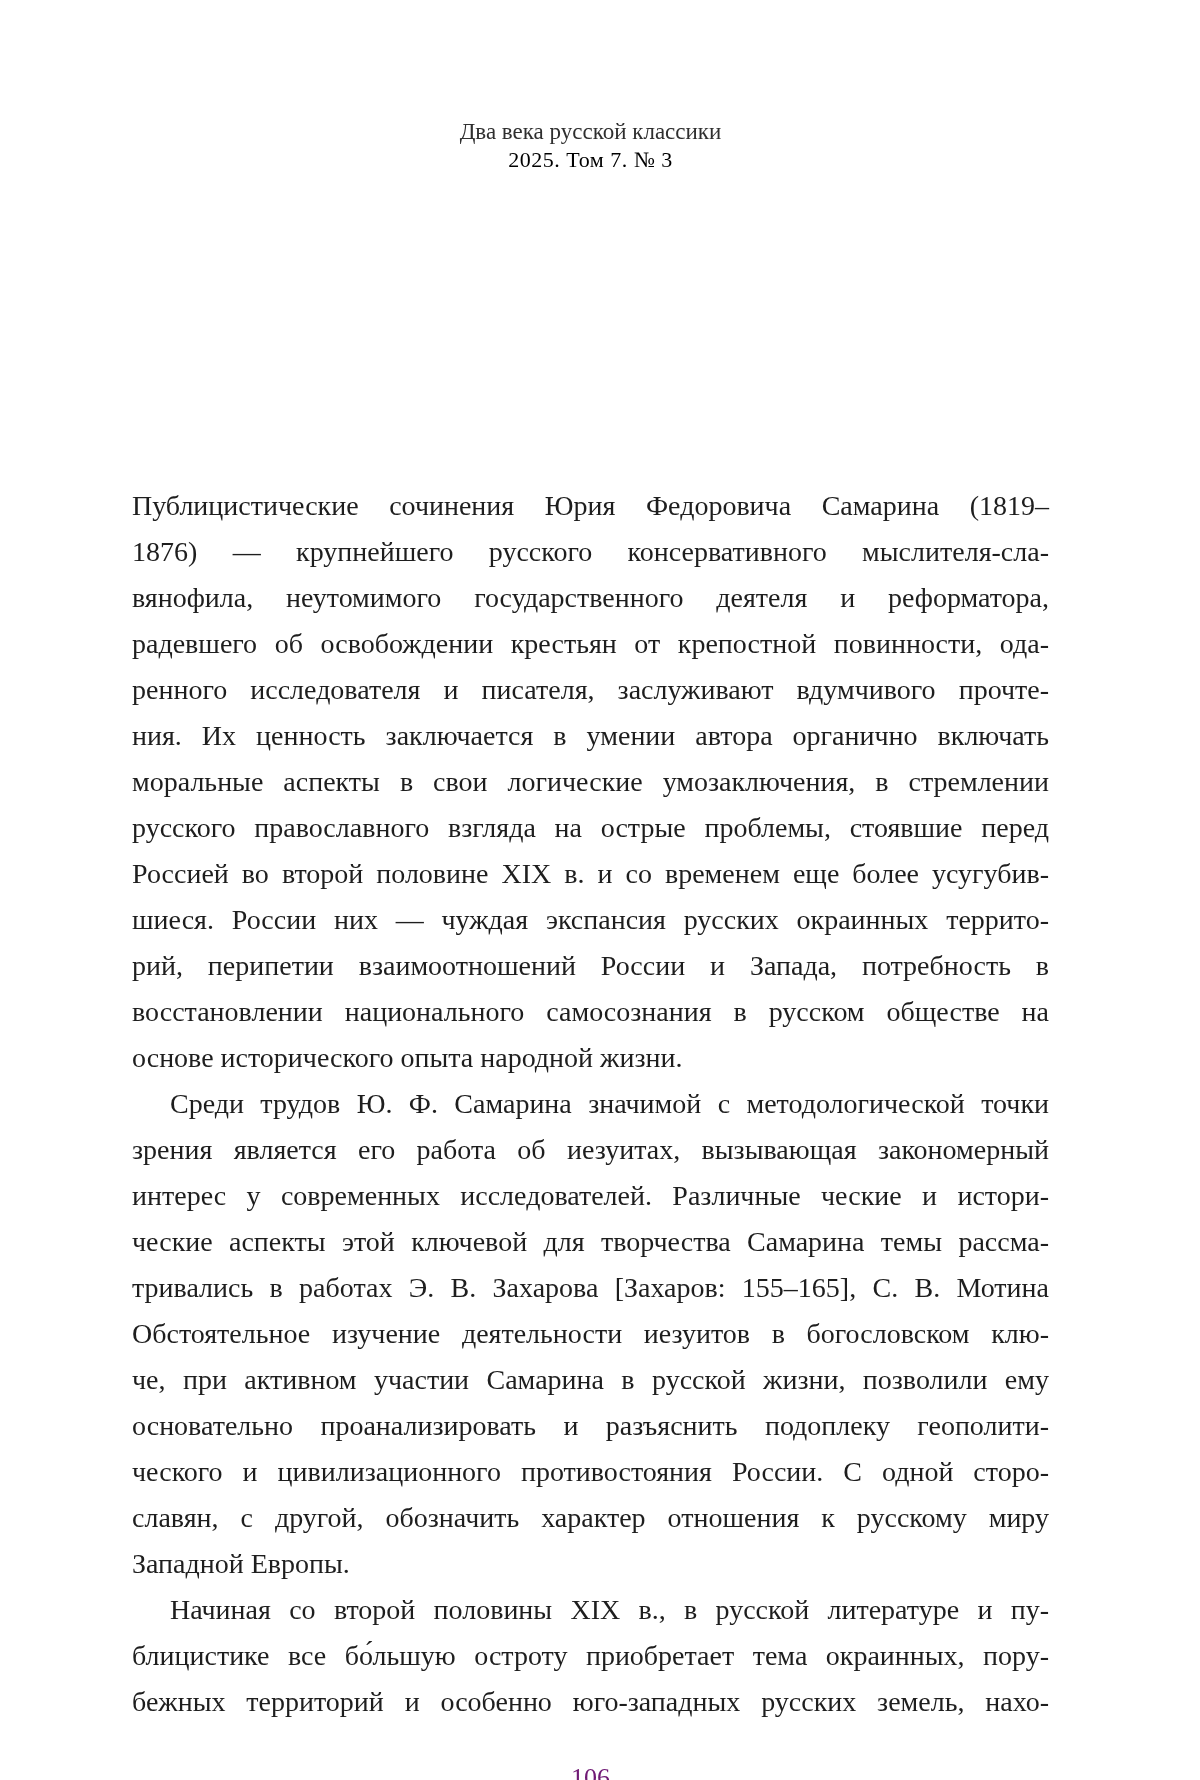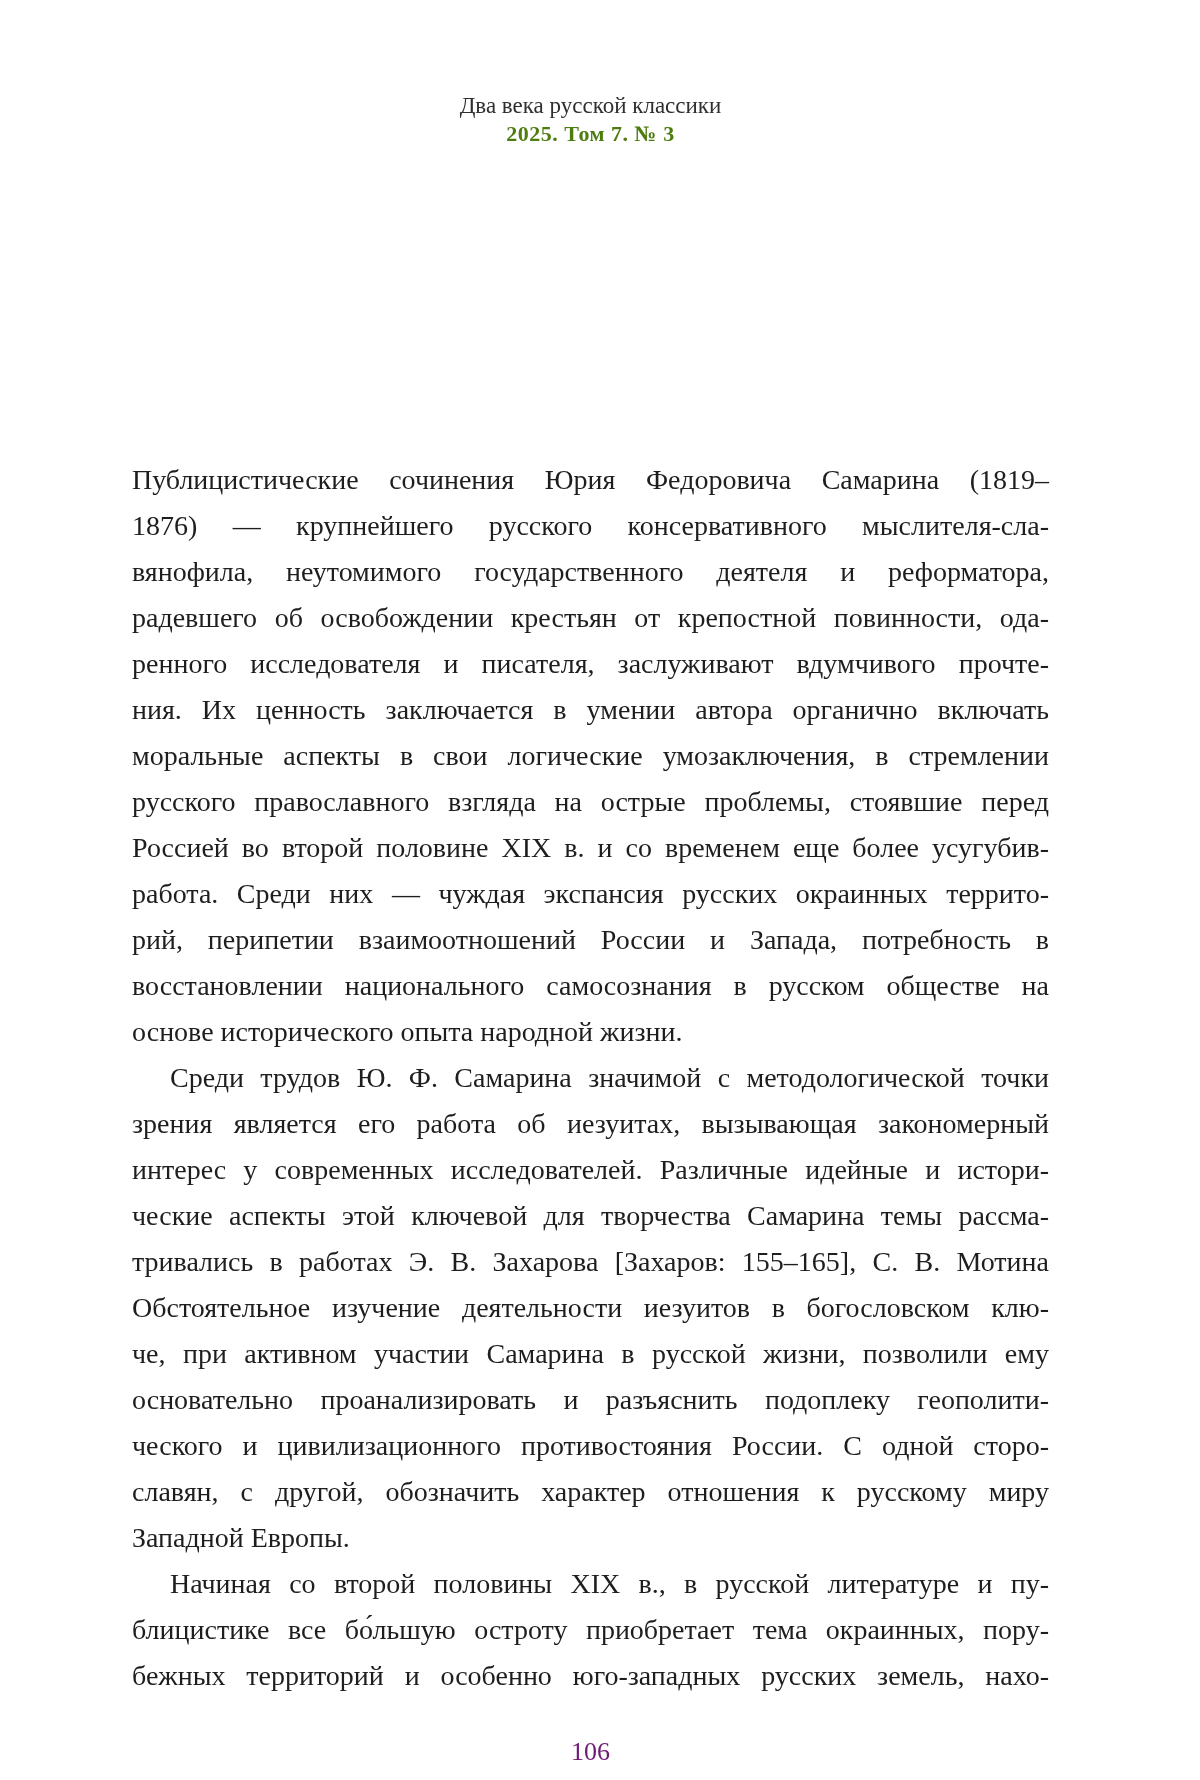"Два века русской классики" .page { padding: 92px 143px 0 124px -> 118px 143px 0 124px }
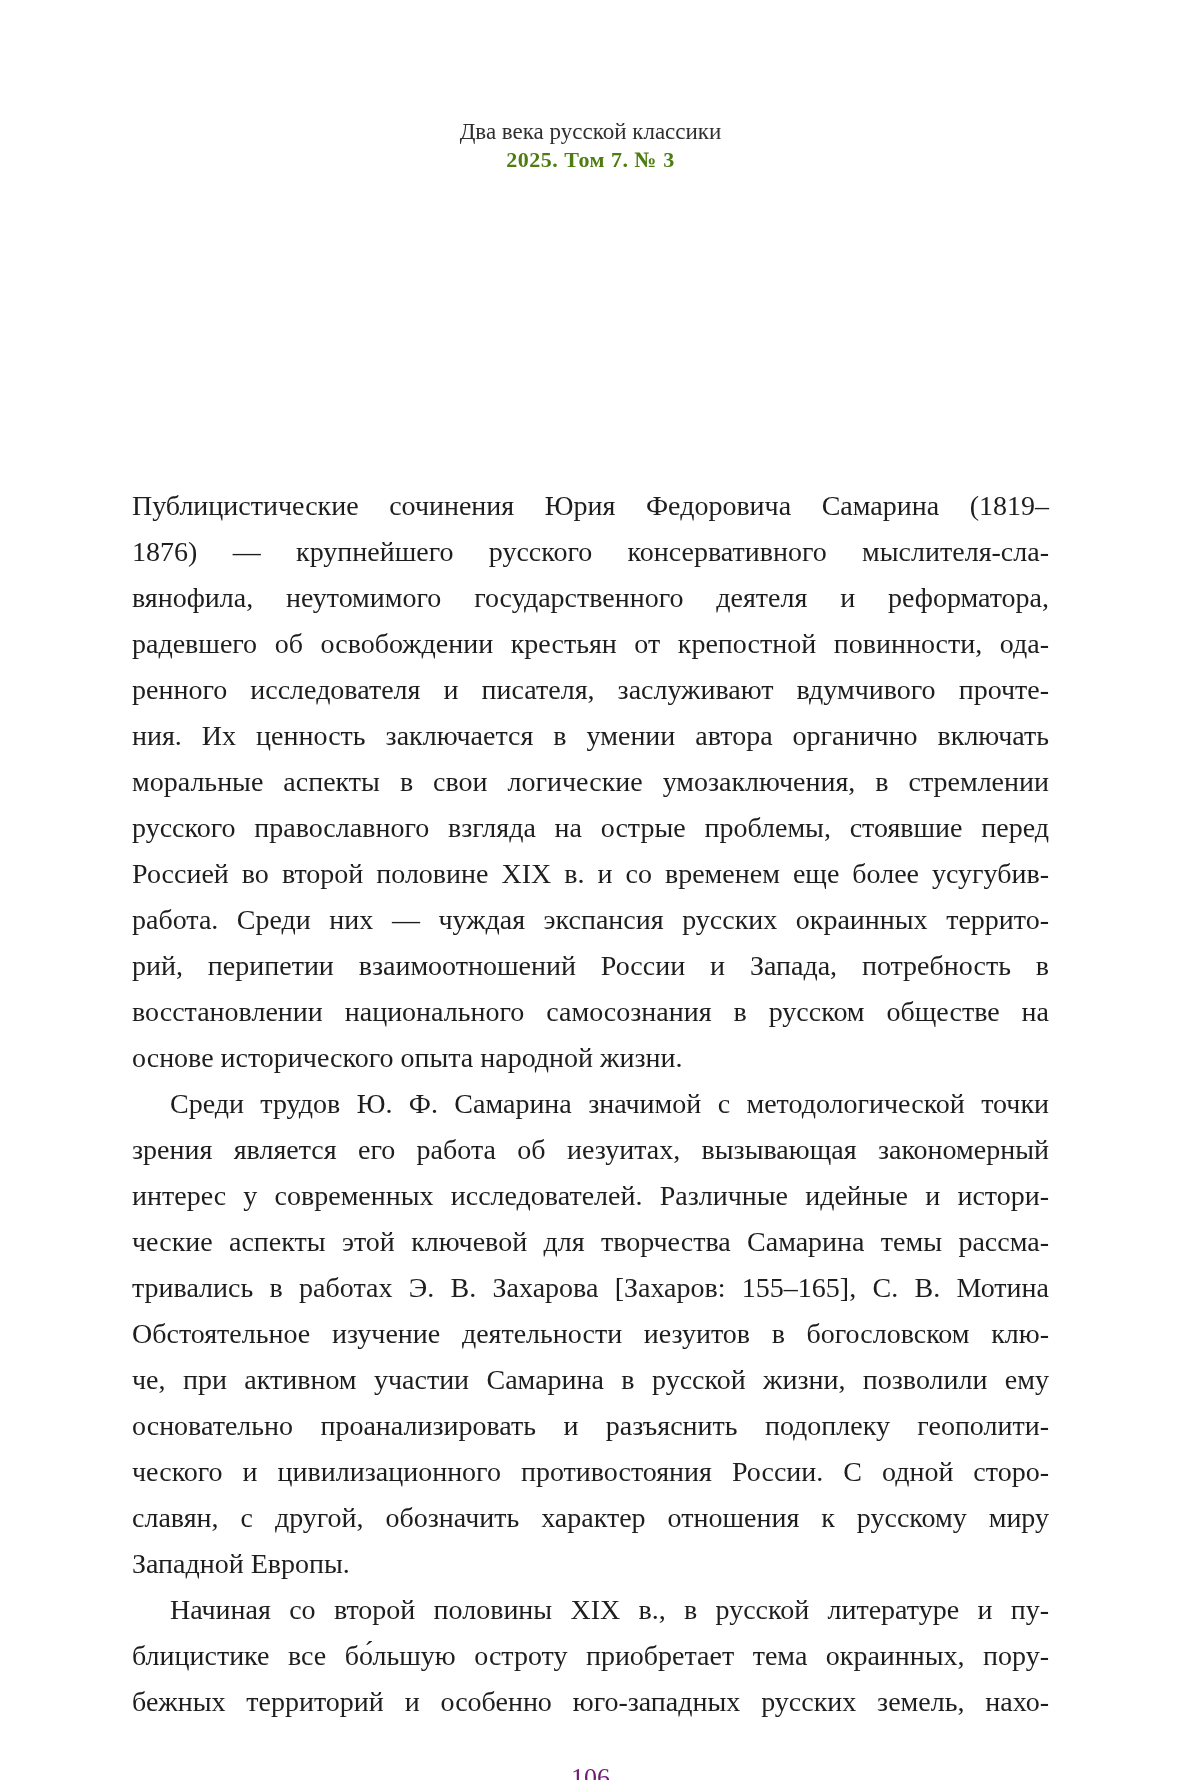"2025. Том 7. № 3" .issue-info { color: #4d7c0f -> #000000; font-weight: bold -> normal }
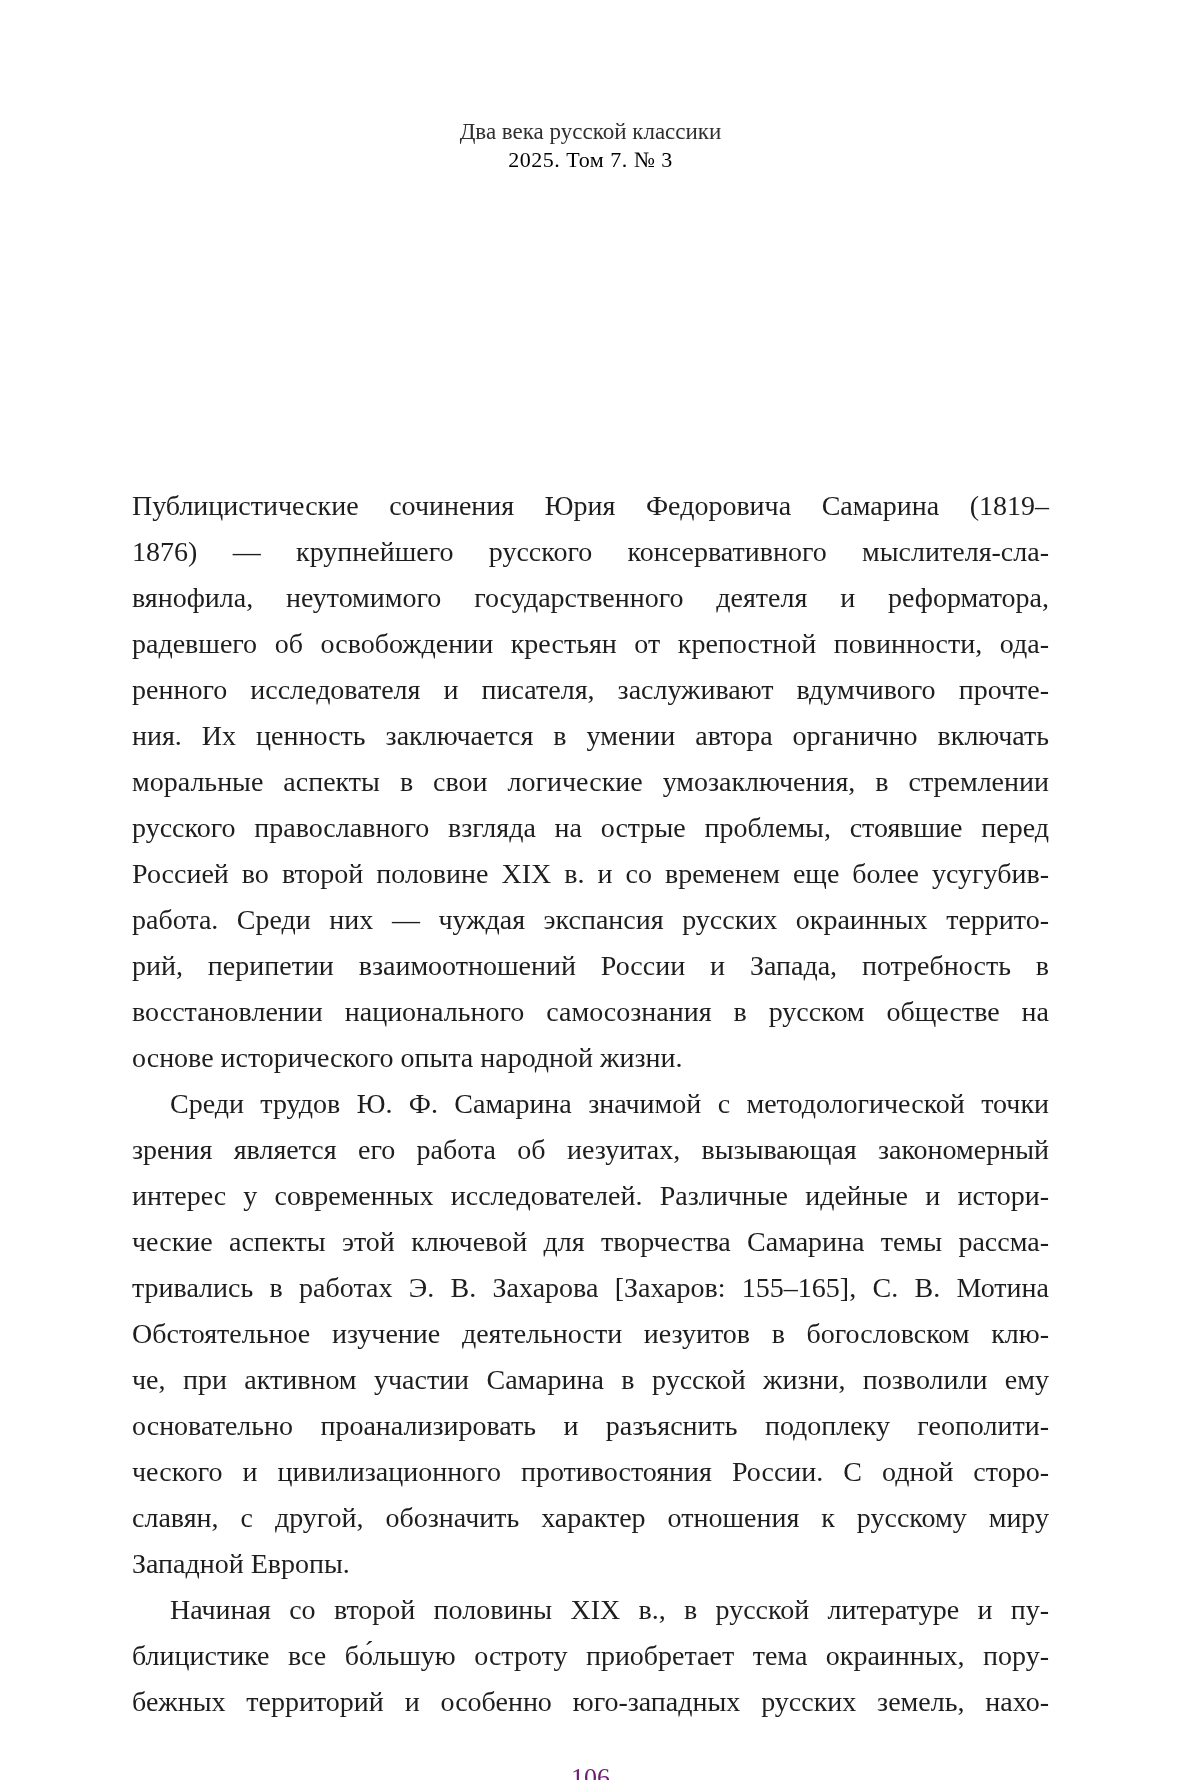"работа. Среди них — чуждая" p.line { text: работа. Среди -> шиеся. России }
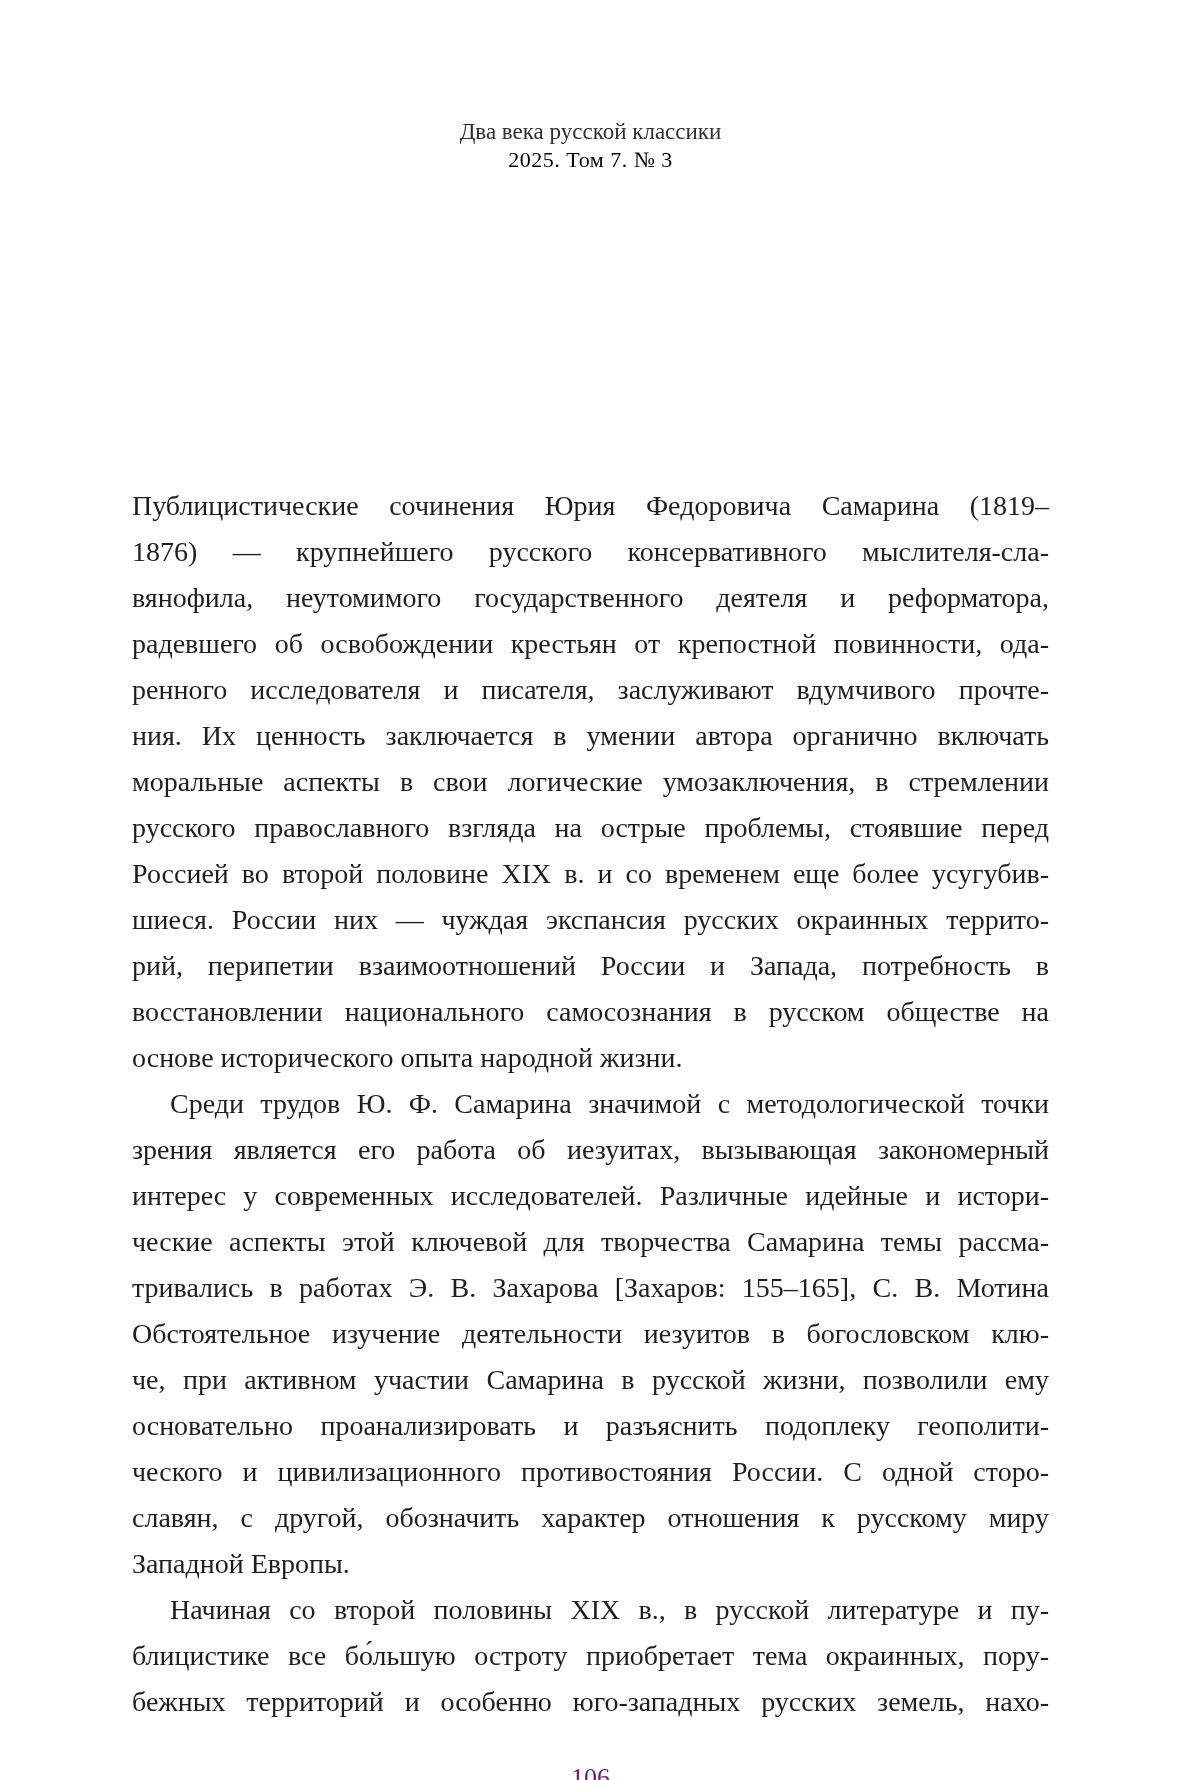"интерес у современных исследователей." p.line { text: идейные -> ческие }
